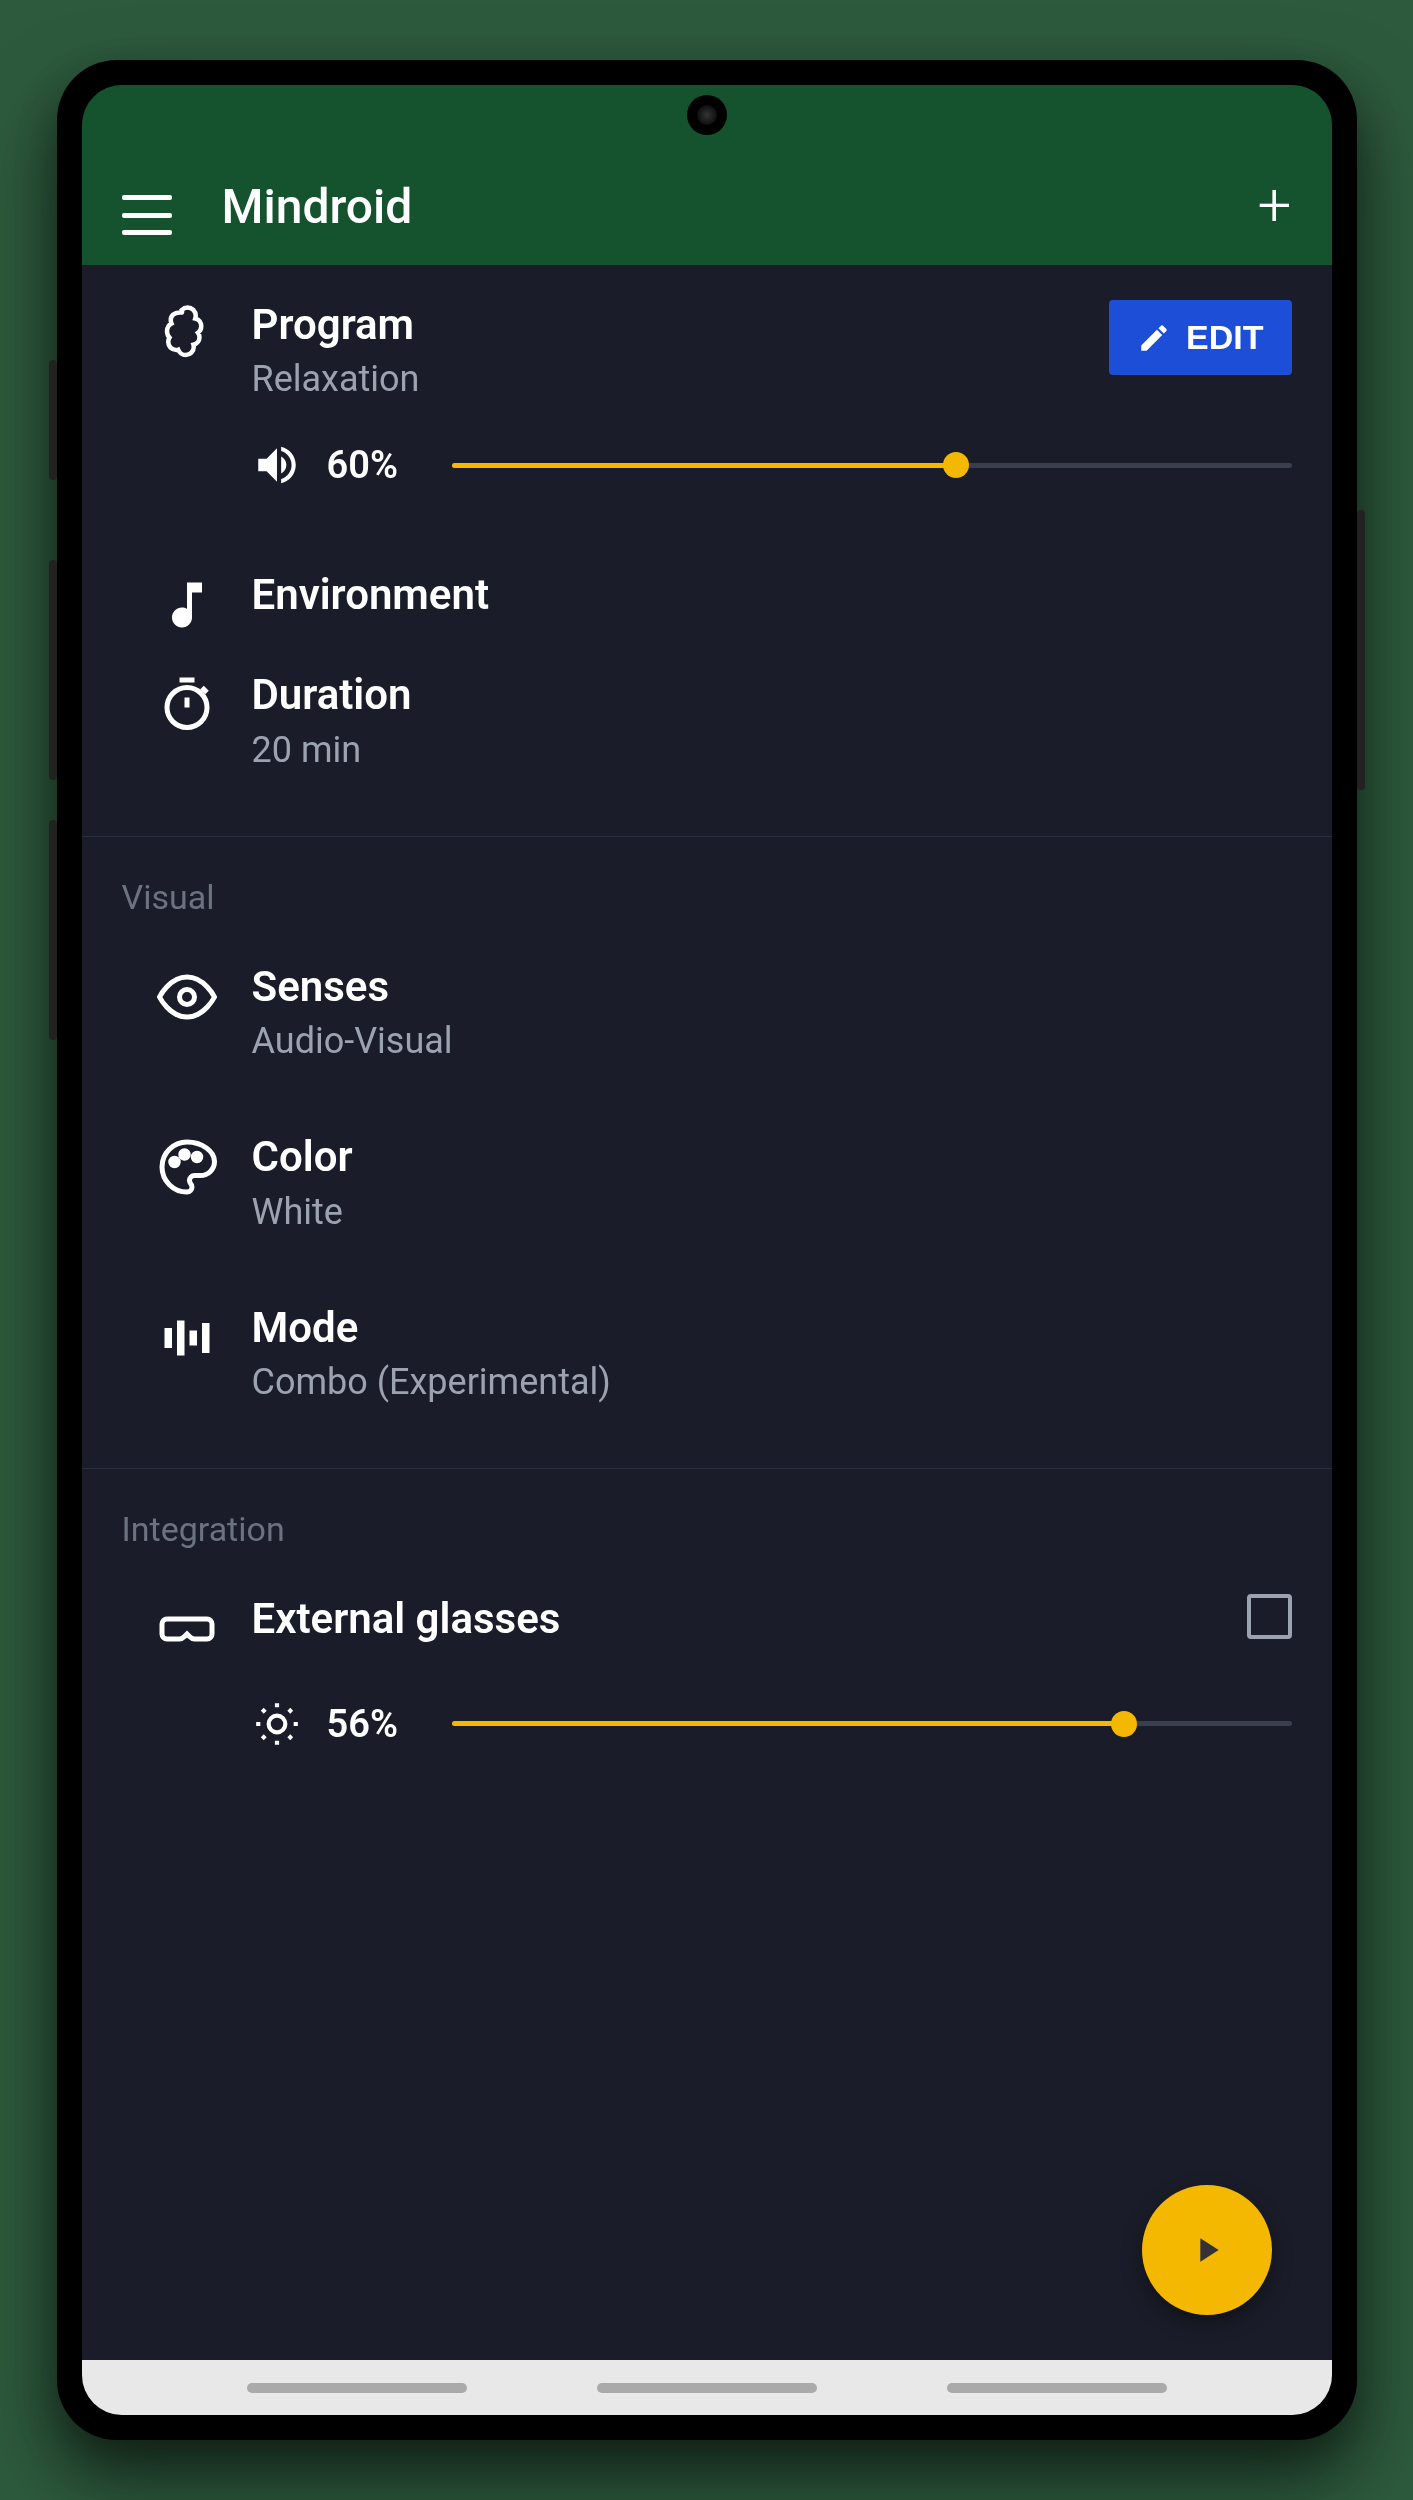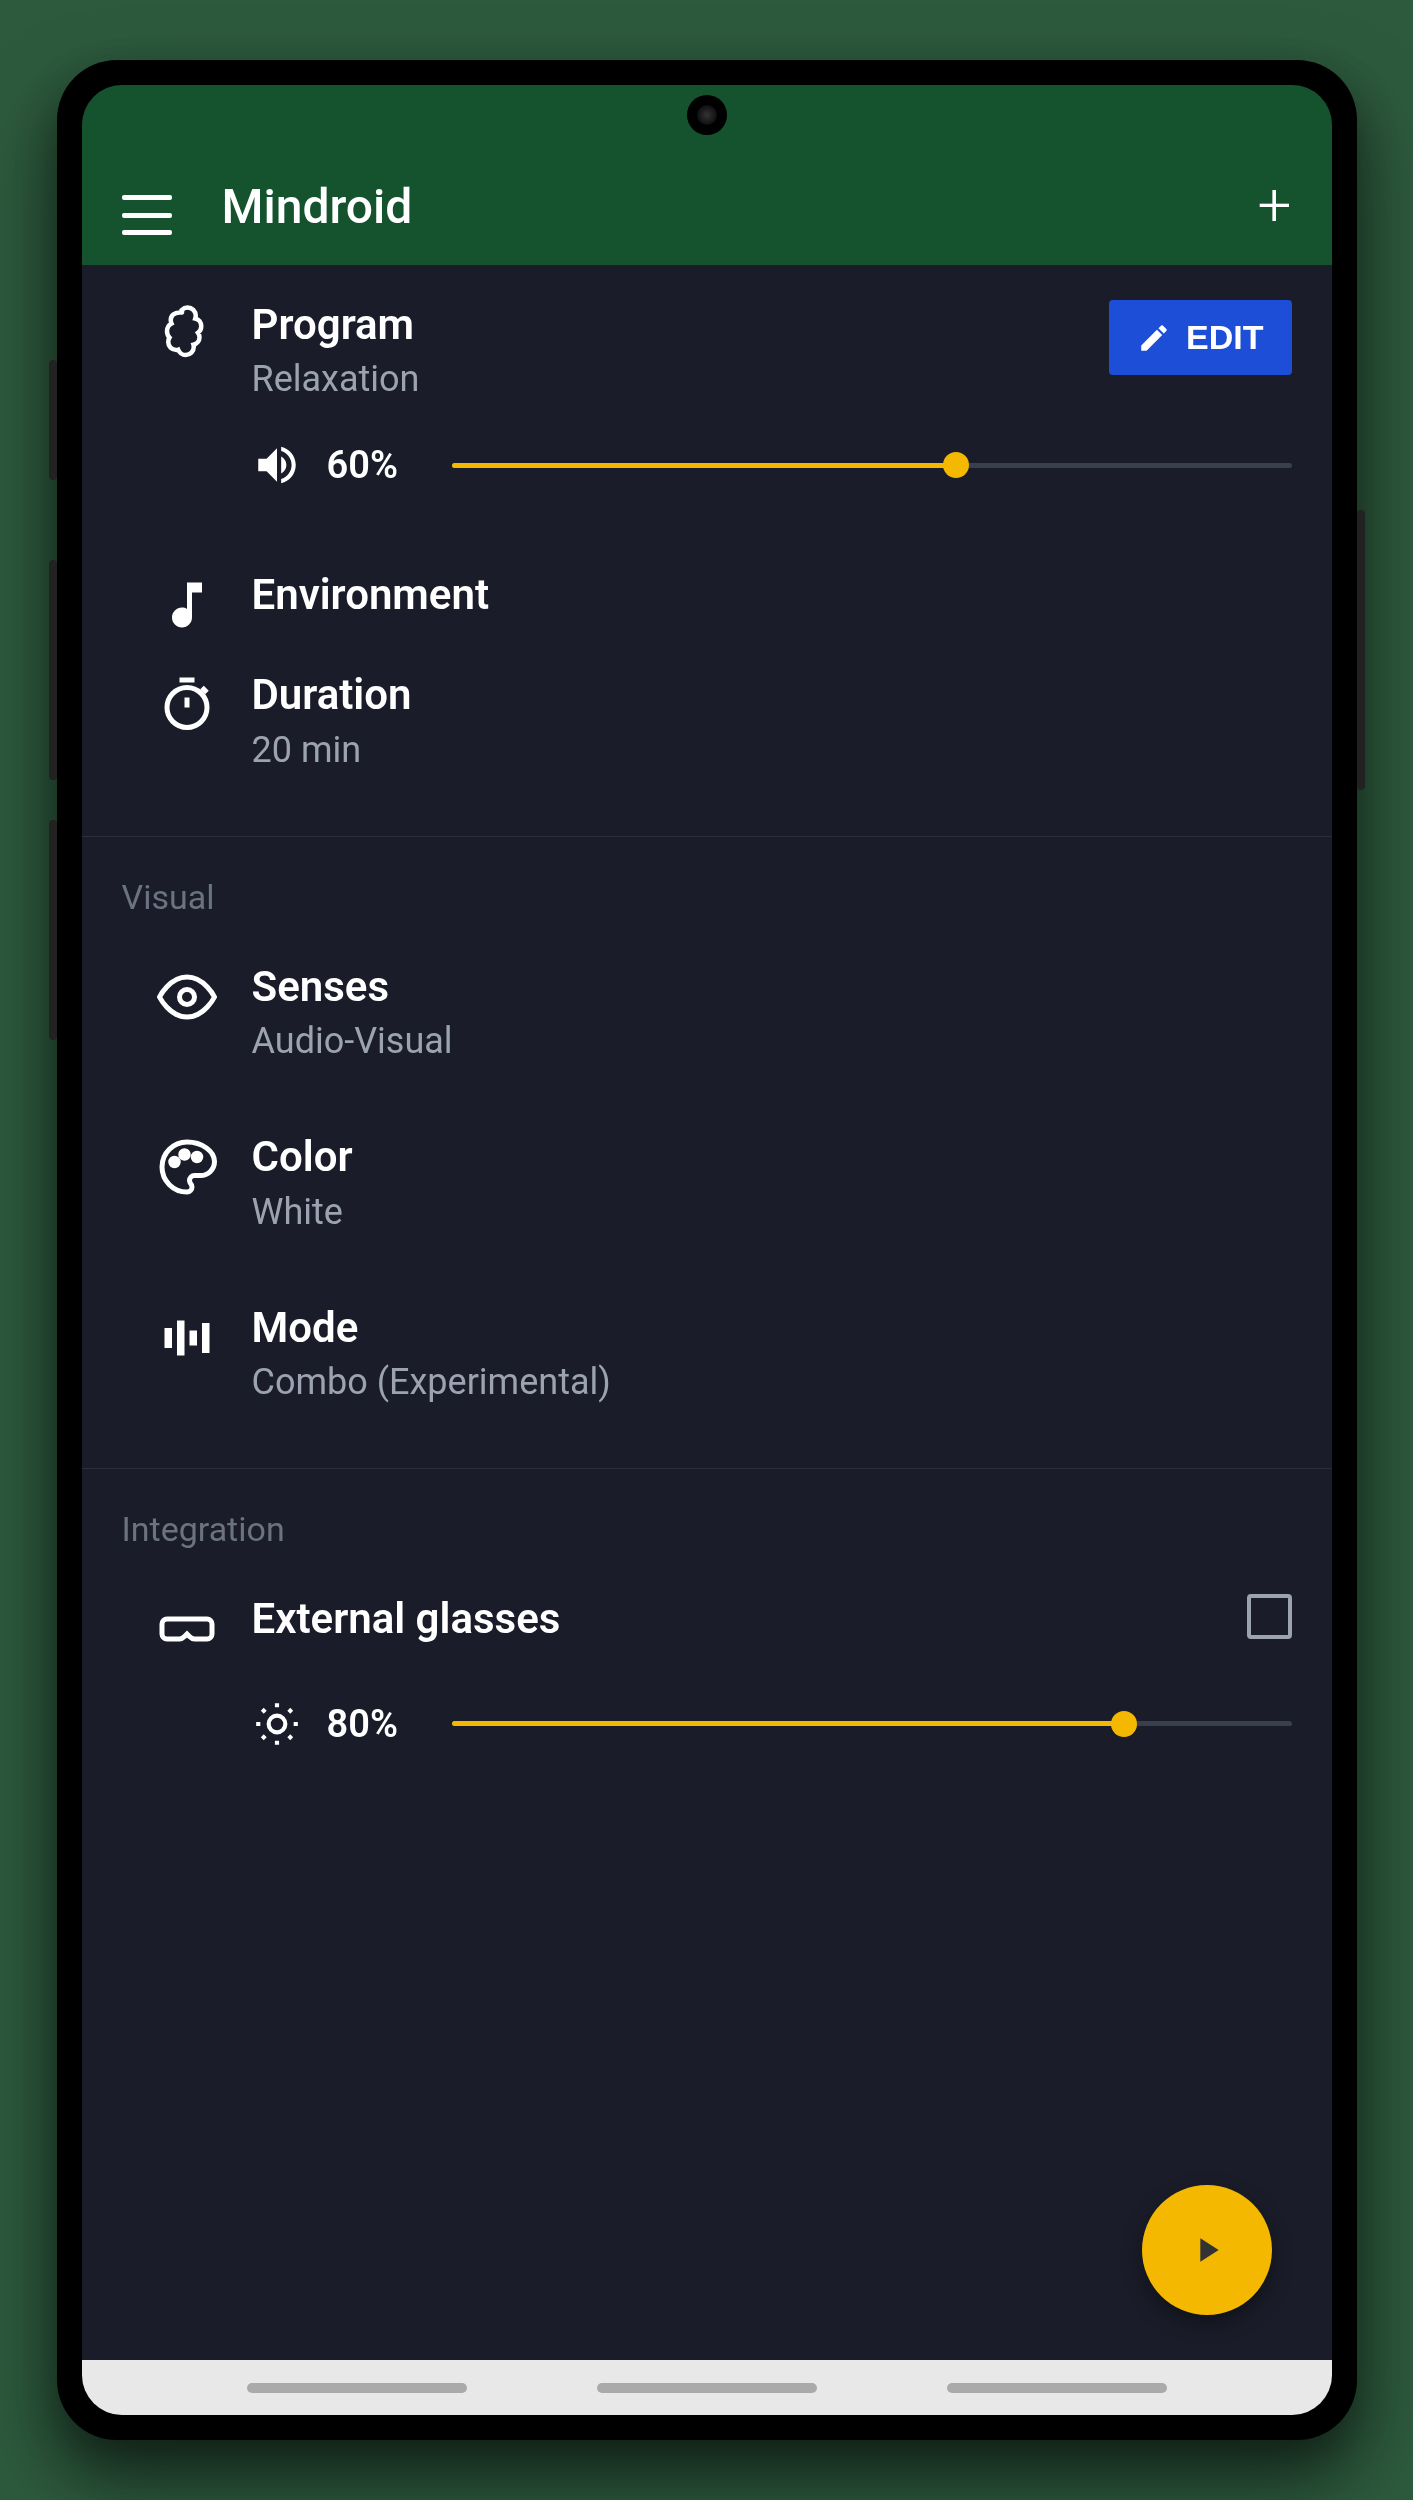"80%" div.pct { text: 80% -> 56% }
